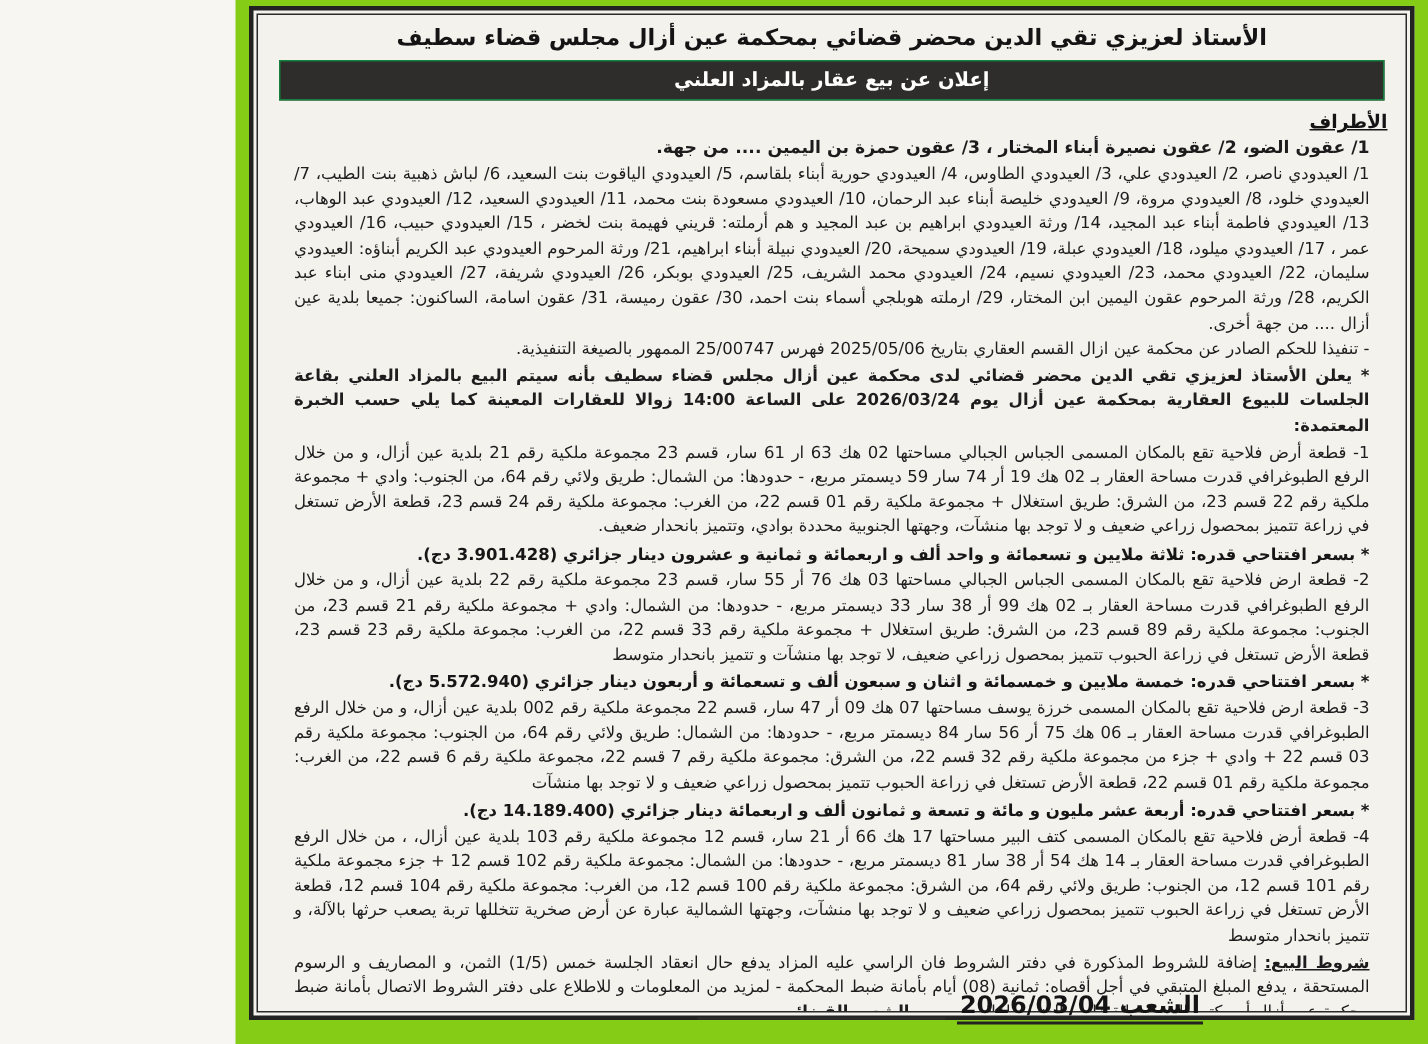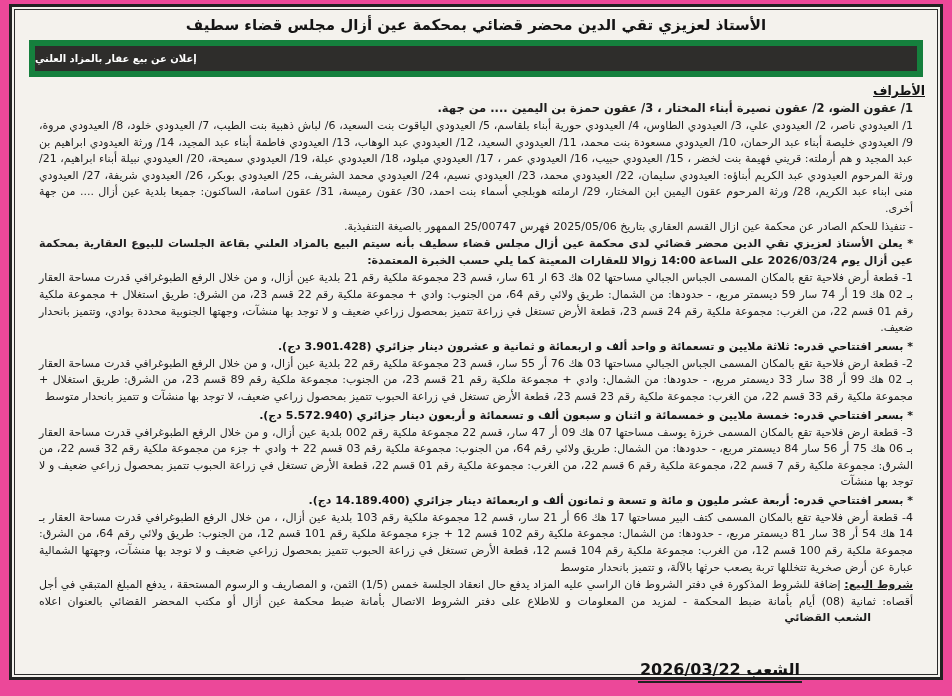"الأستاذ لعزيزي تقي الدين محضر" .page { background: #ec4899 -> #84cc16; width: 952px -> 795px }
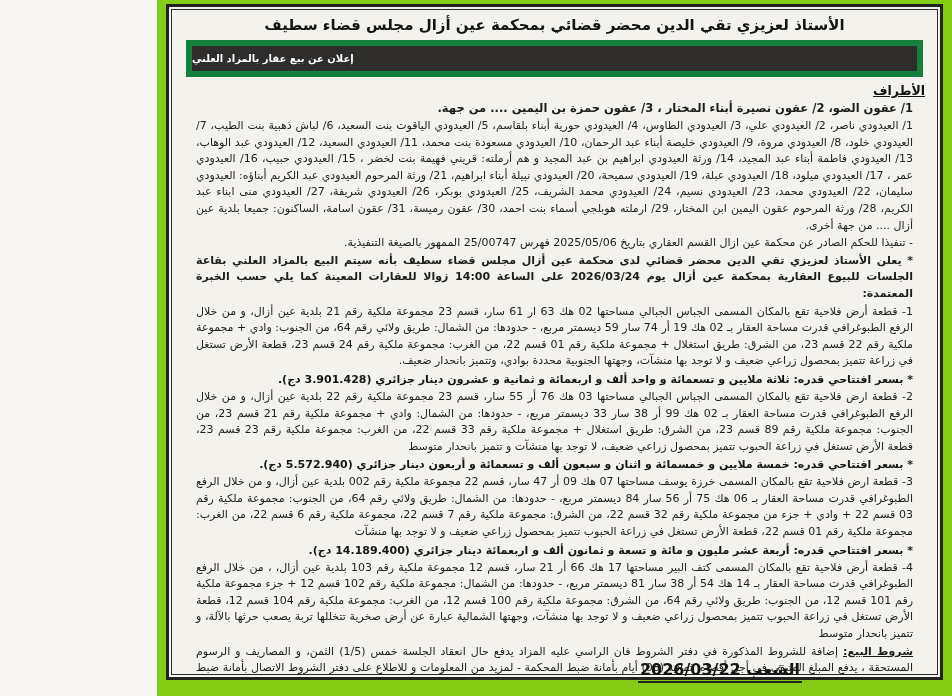"إعلان عن بيع عقار بالمزاد" .banner { border: 6px solid #15803d -> 1px solid #15803d; font-size: 10px -> 13px; text-align: left -> center }
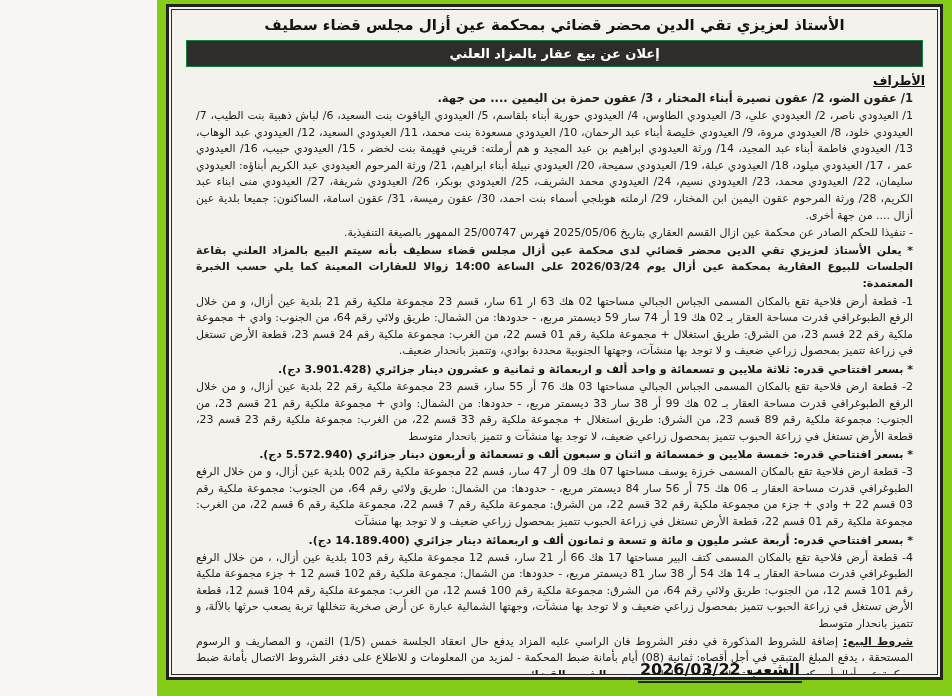"الشعب 2026/03/22" span.stamp-text { text: 2026/03/22 -> 2026/03/04 }
